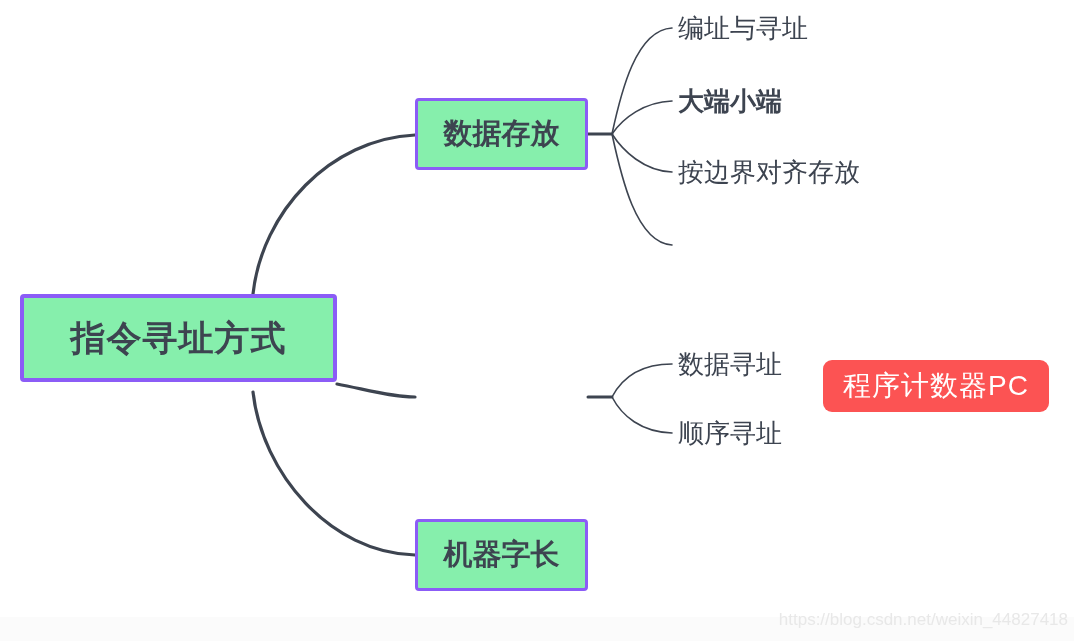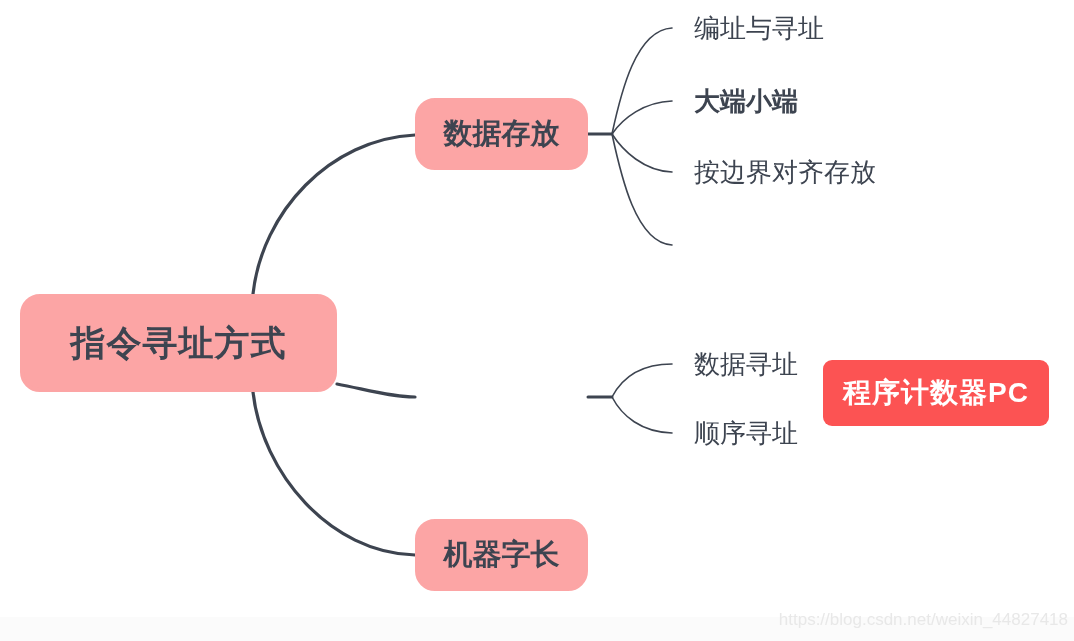"编址与寻址" .leaf { margin-left: 16px -> none }
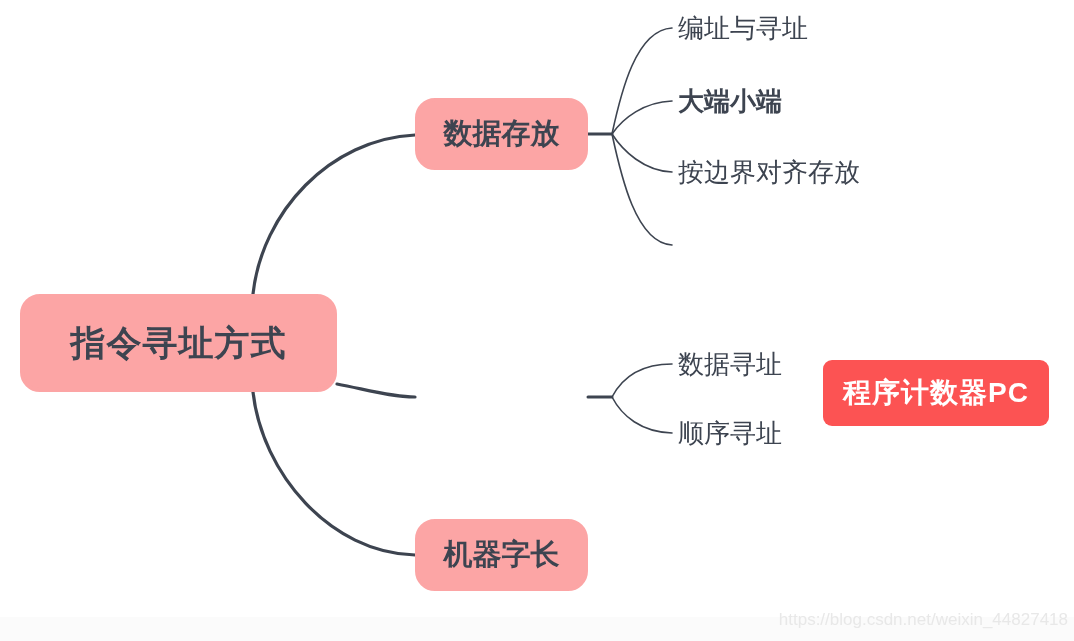"数据存放" .node { background: #fca5a5 -> #86efac; border: 3px solid #fca5a5 -> 3px solid #8b5cf6; border-radius: 20px -> 4px }
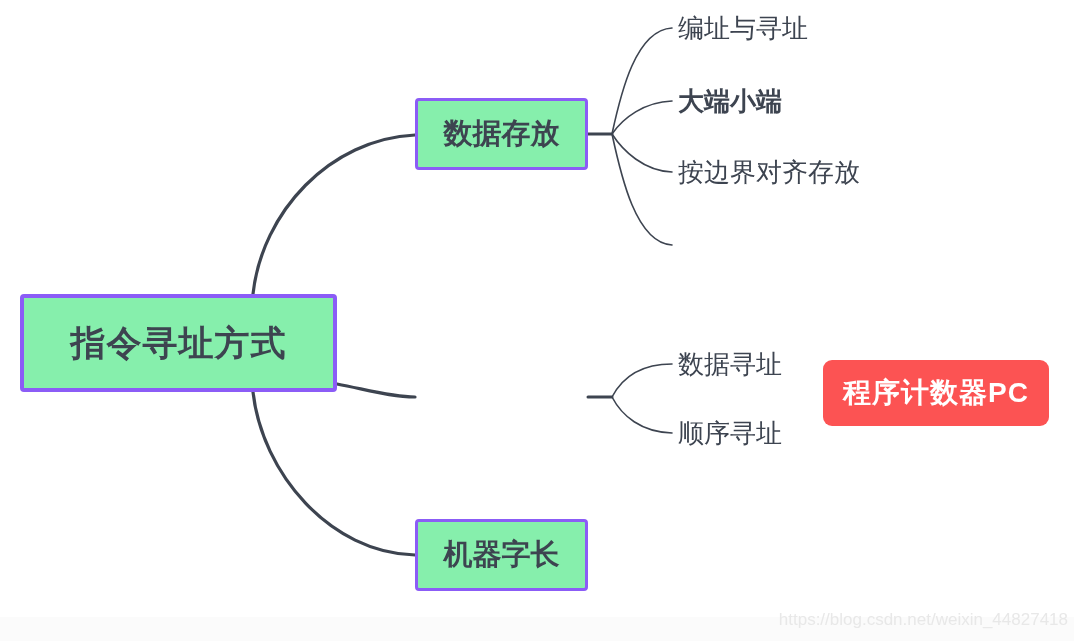"指令寻址方式" .node.root { height: 98px -> 88px }
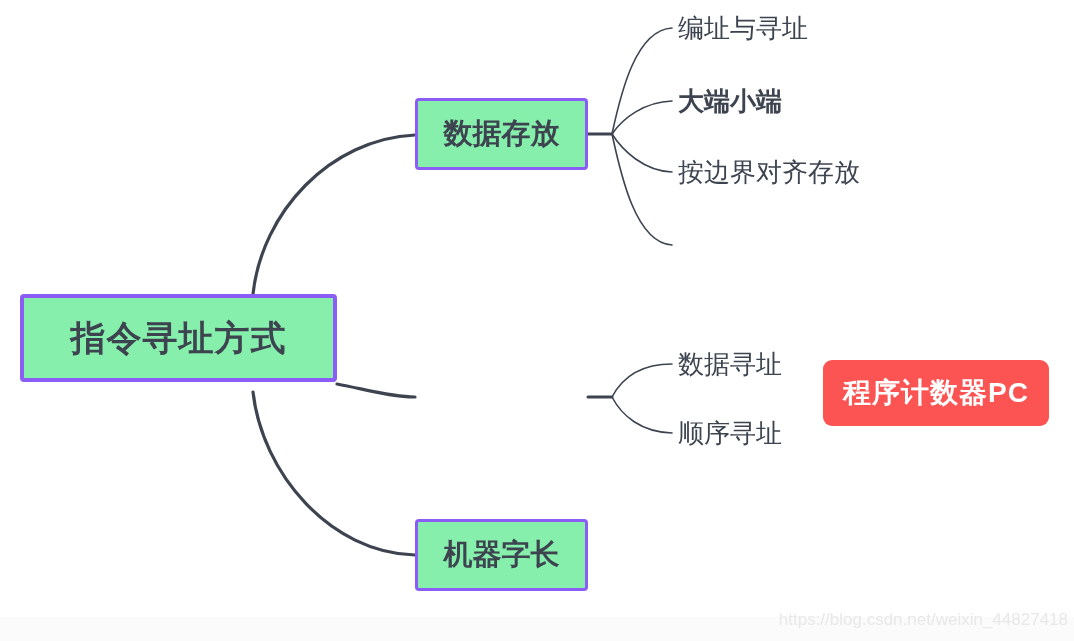"程序计数器PC" .badge { font-weight: bold -> normal; height: 66px -> 52px }
